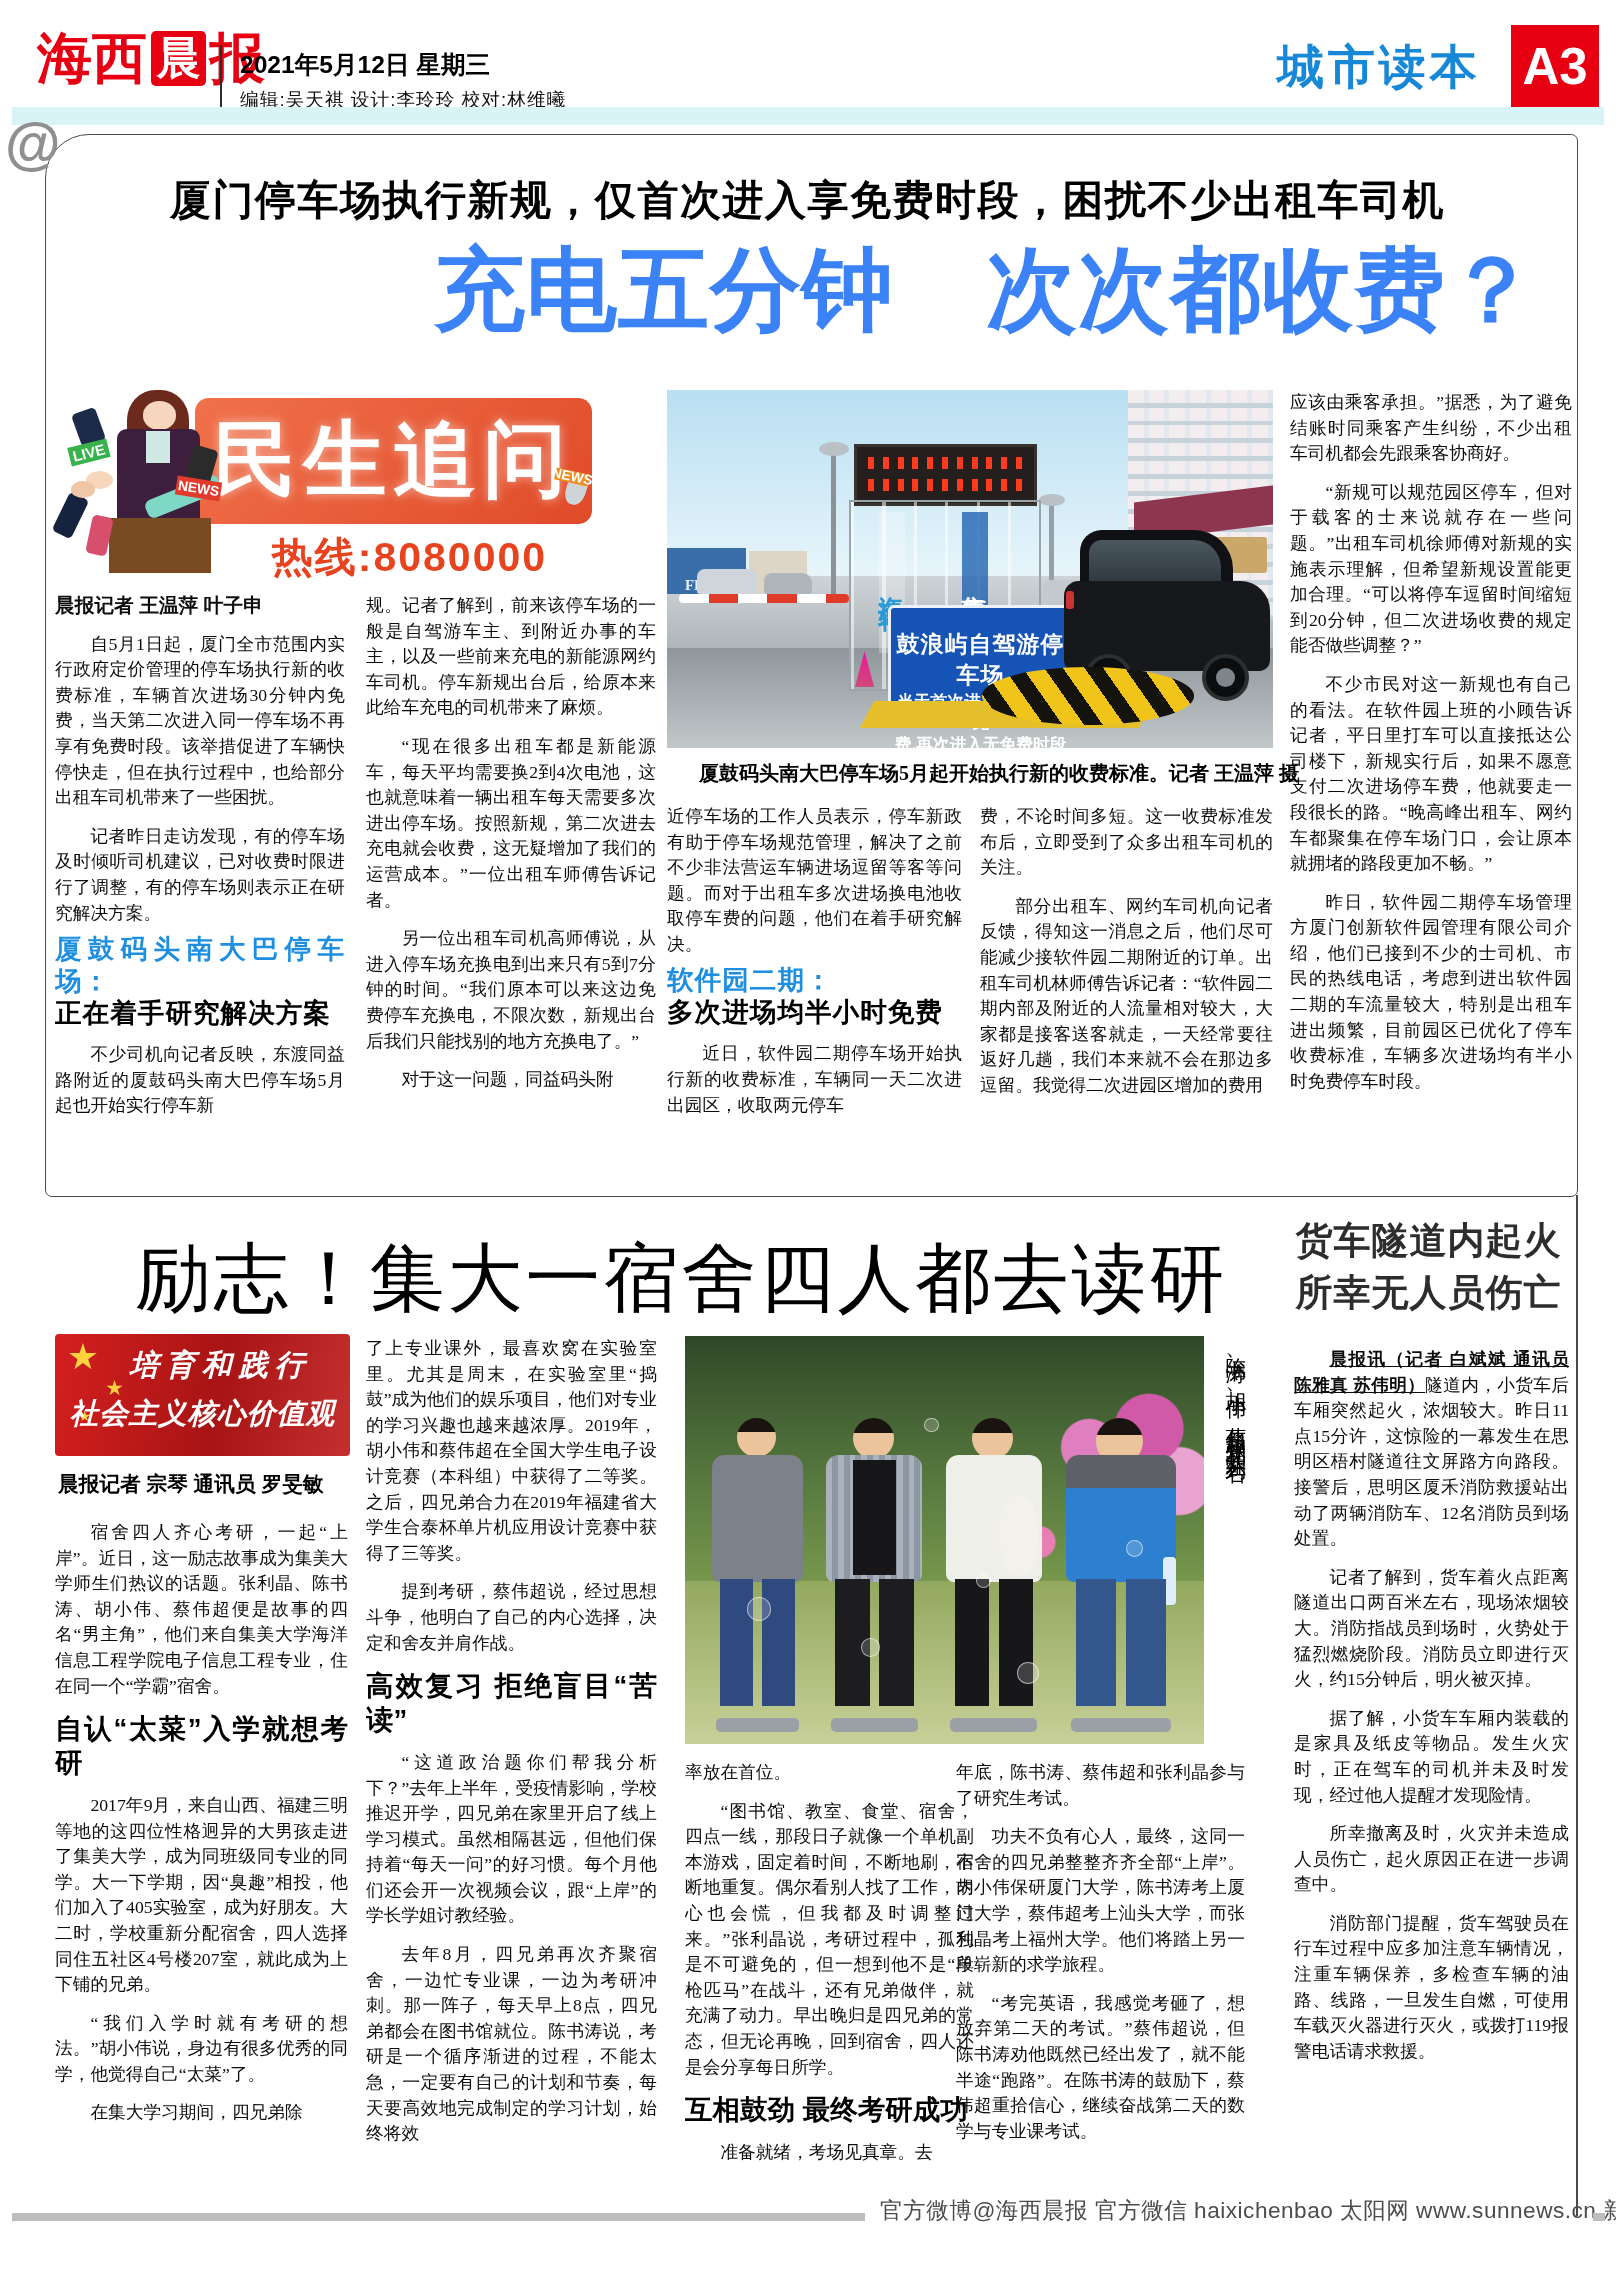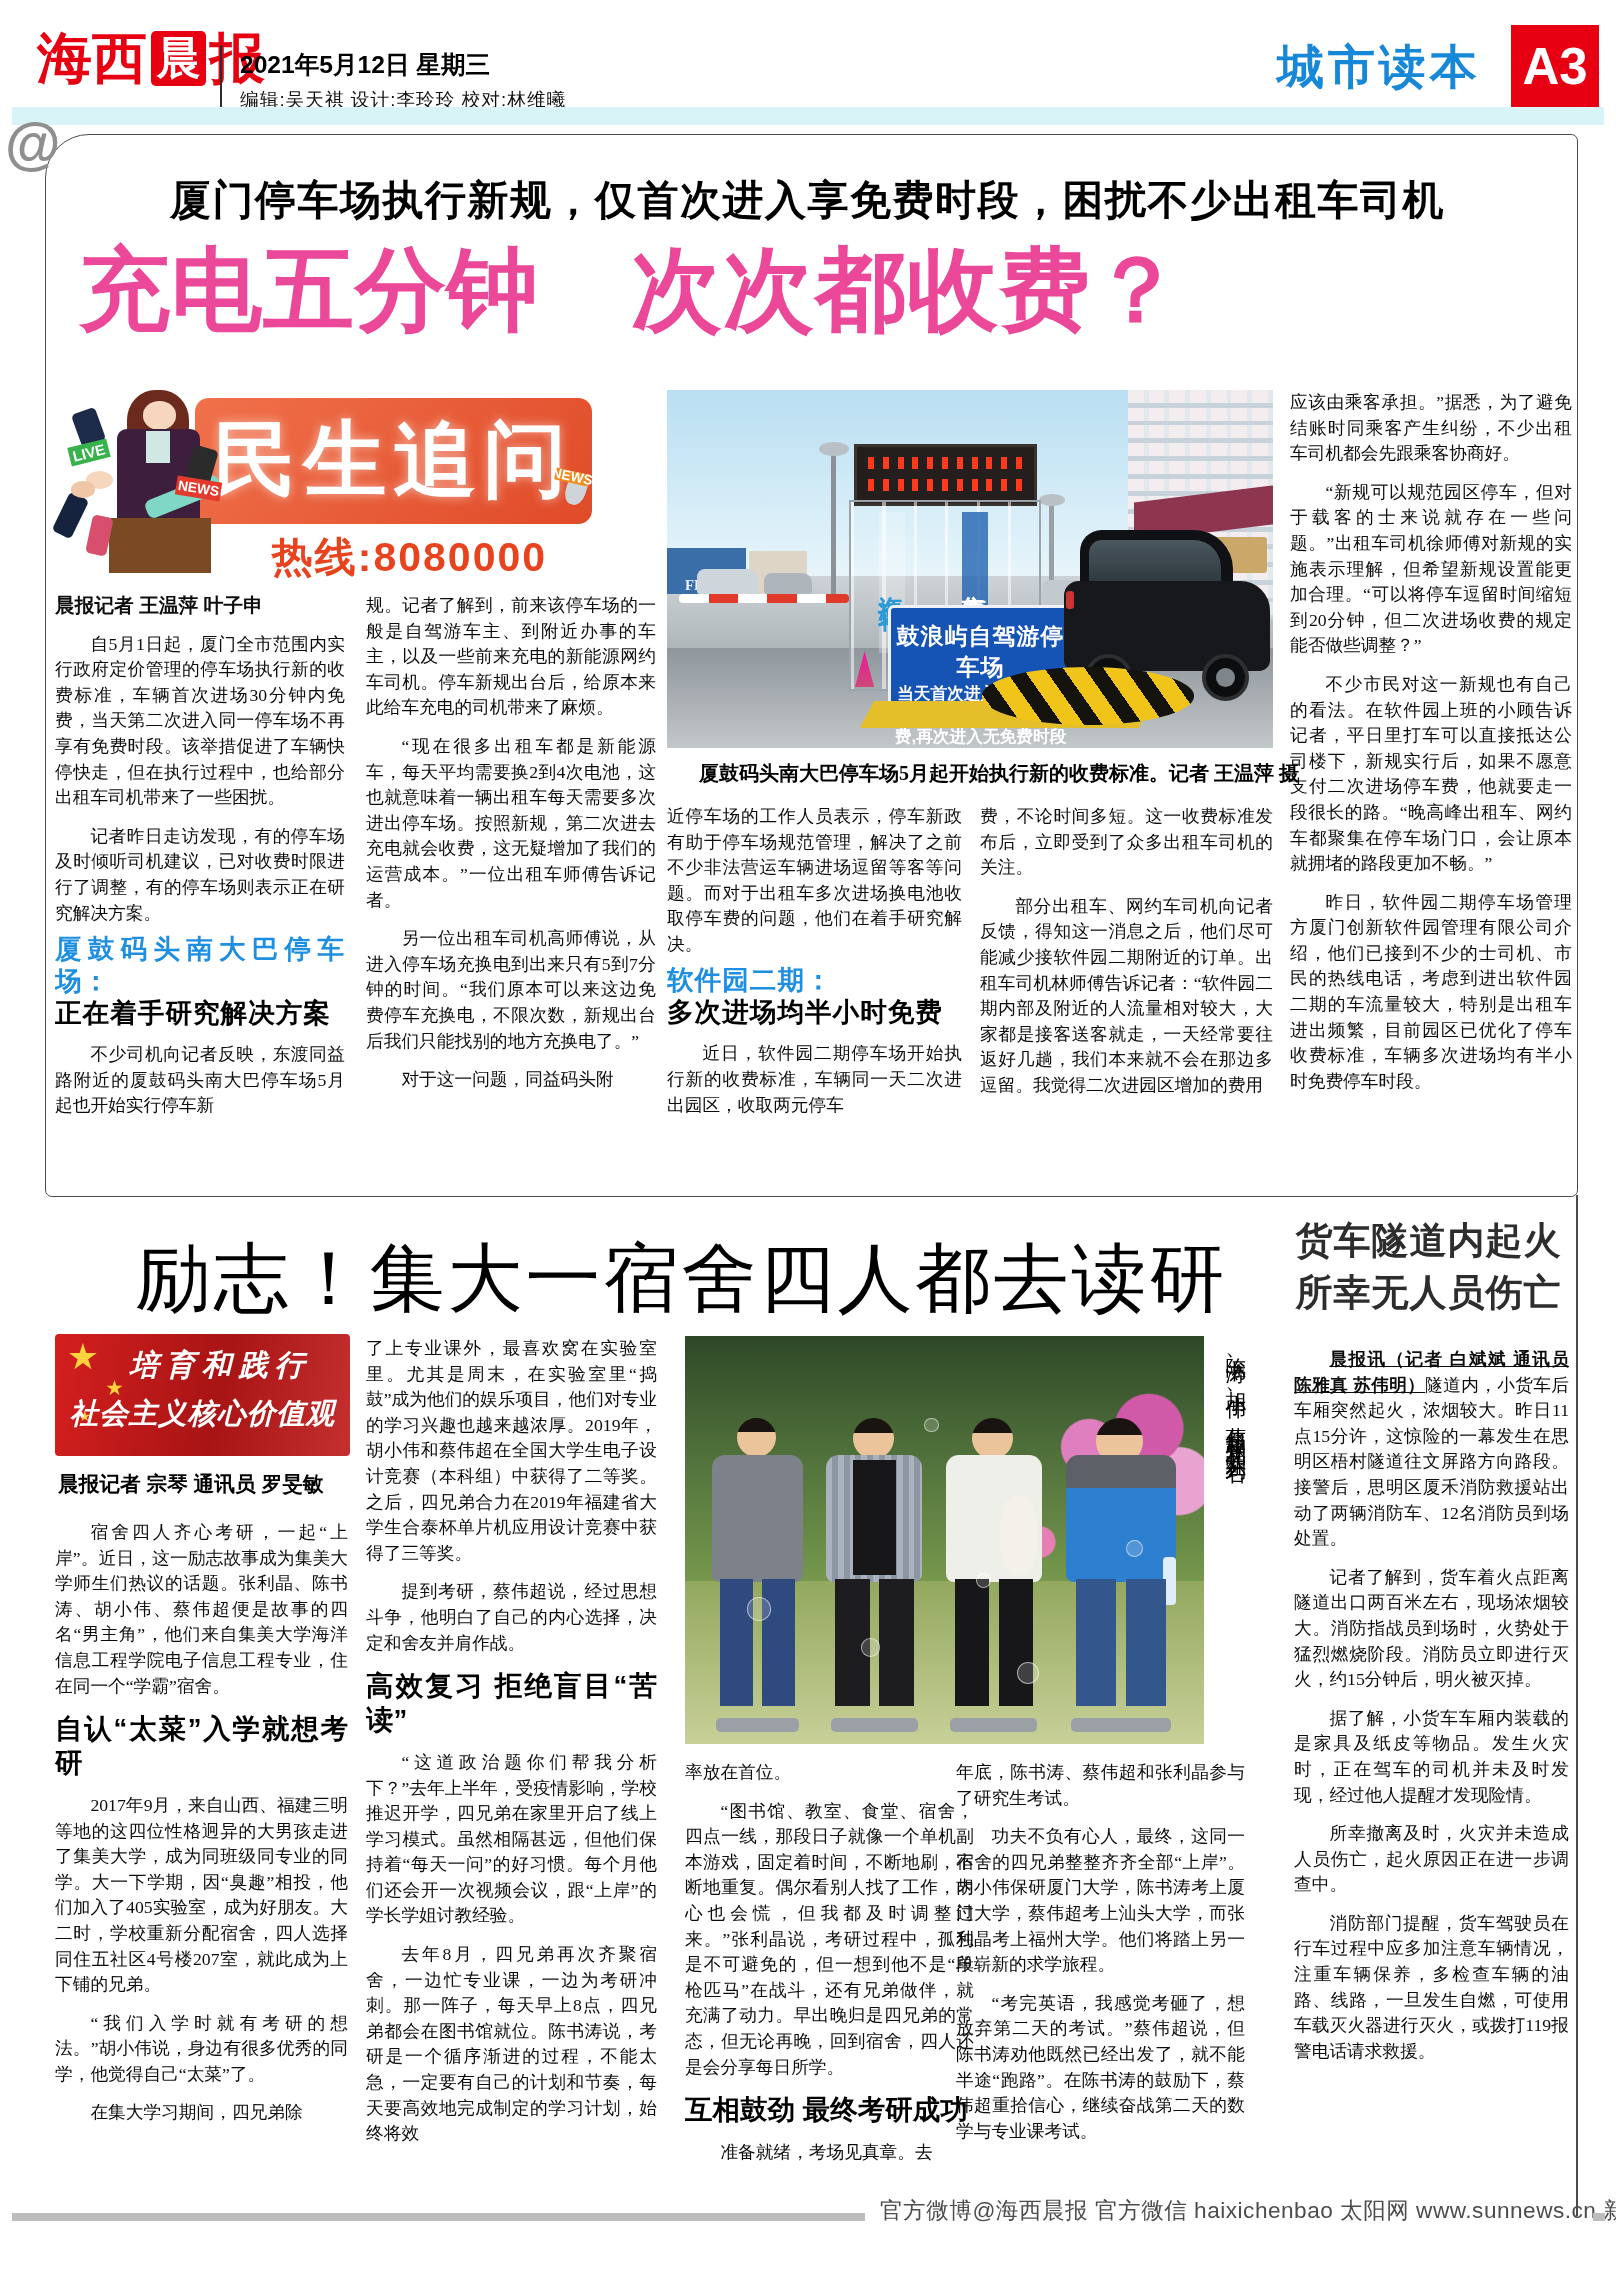"充电五分钟 次次都收费？" .headline1 { color: #ec4899 -> #3b82f6; text-align: left -> right }
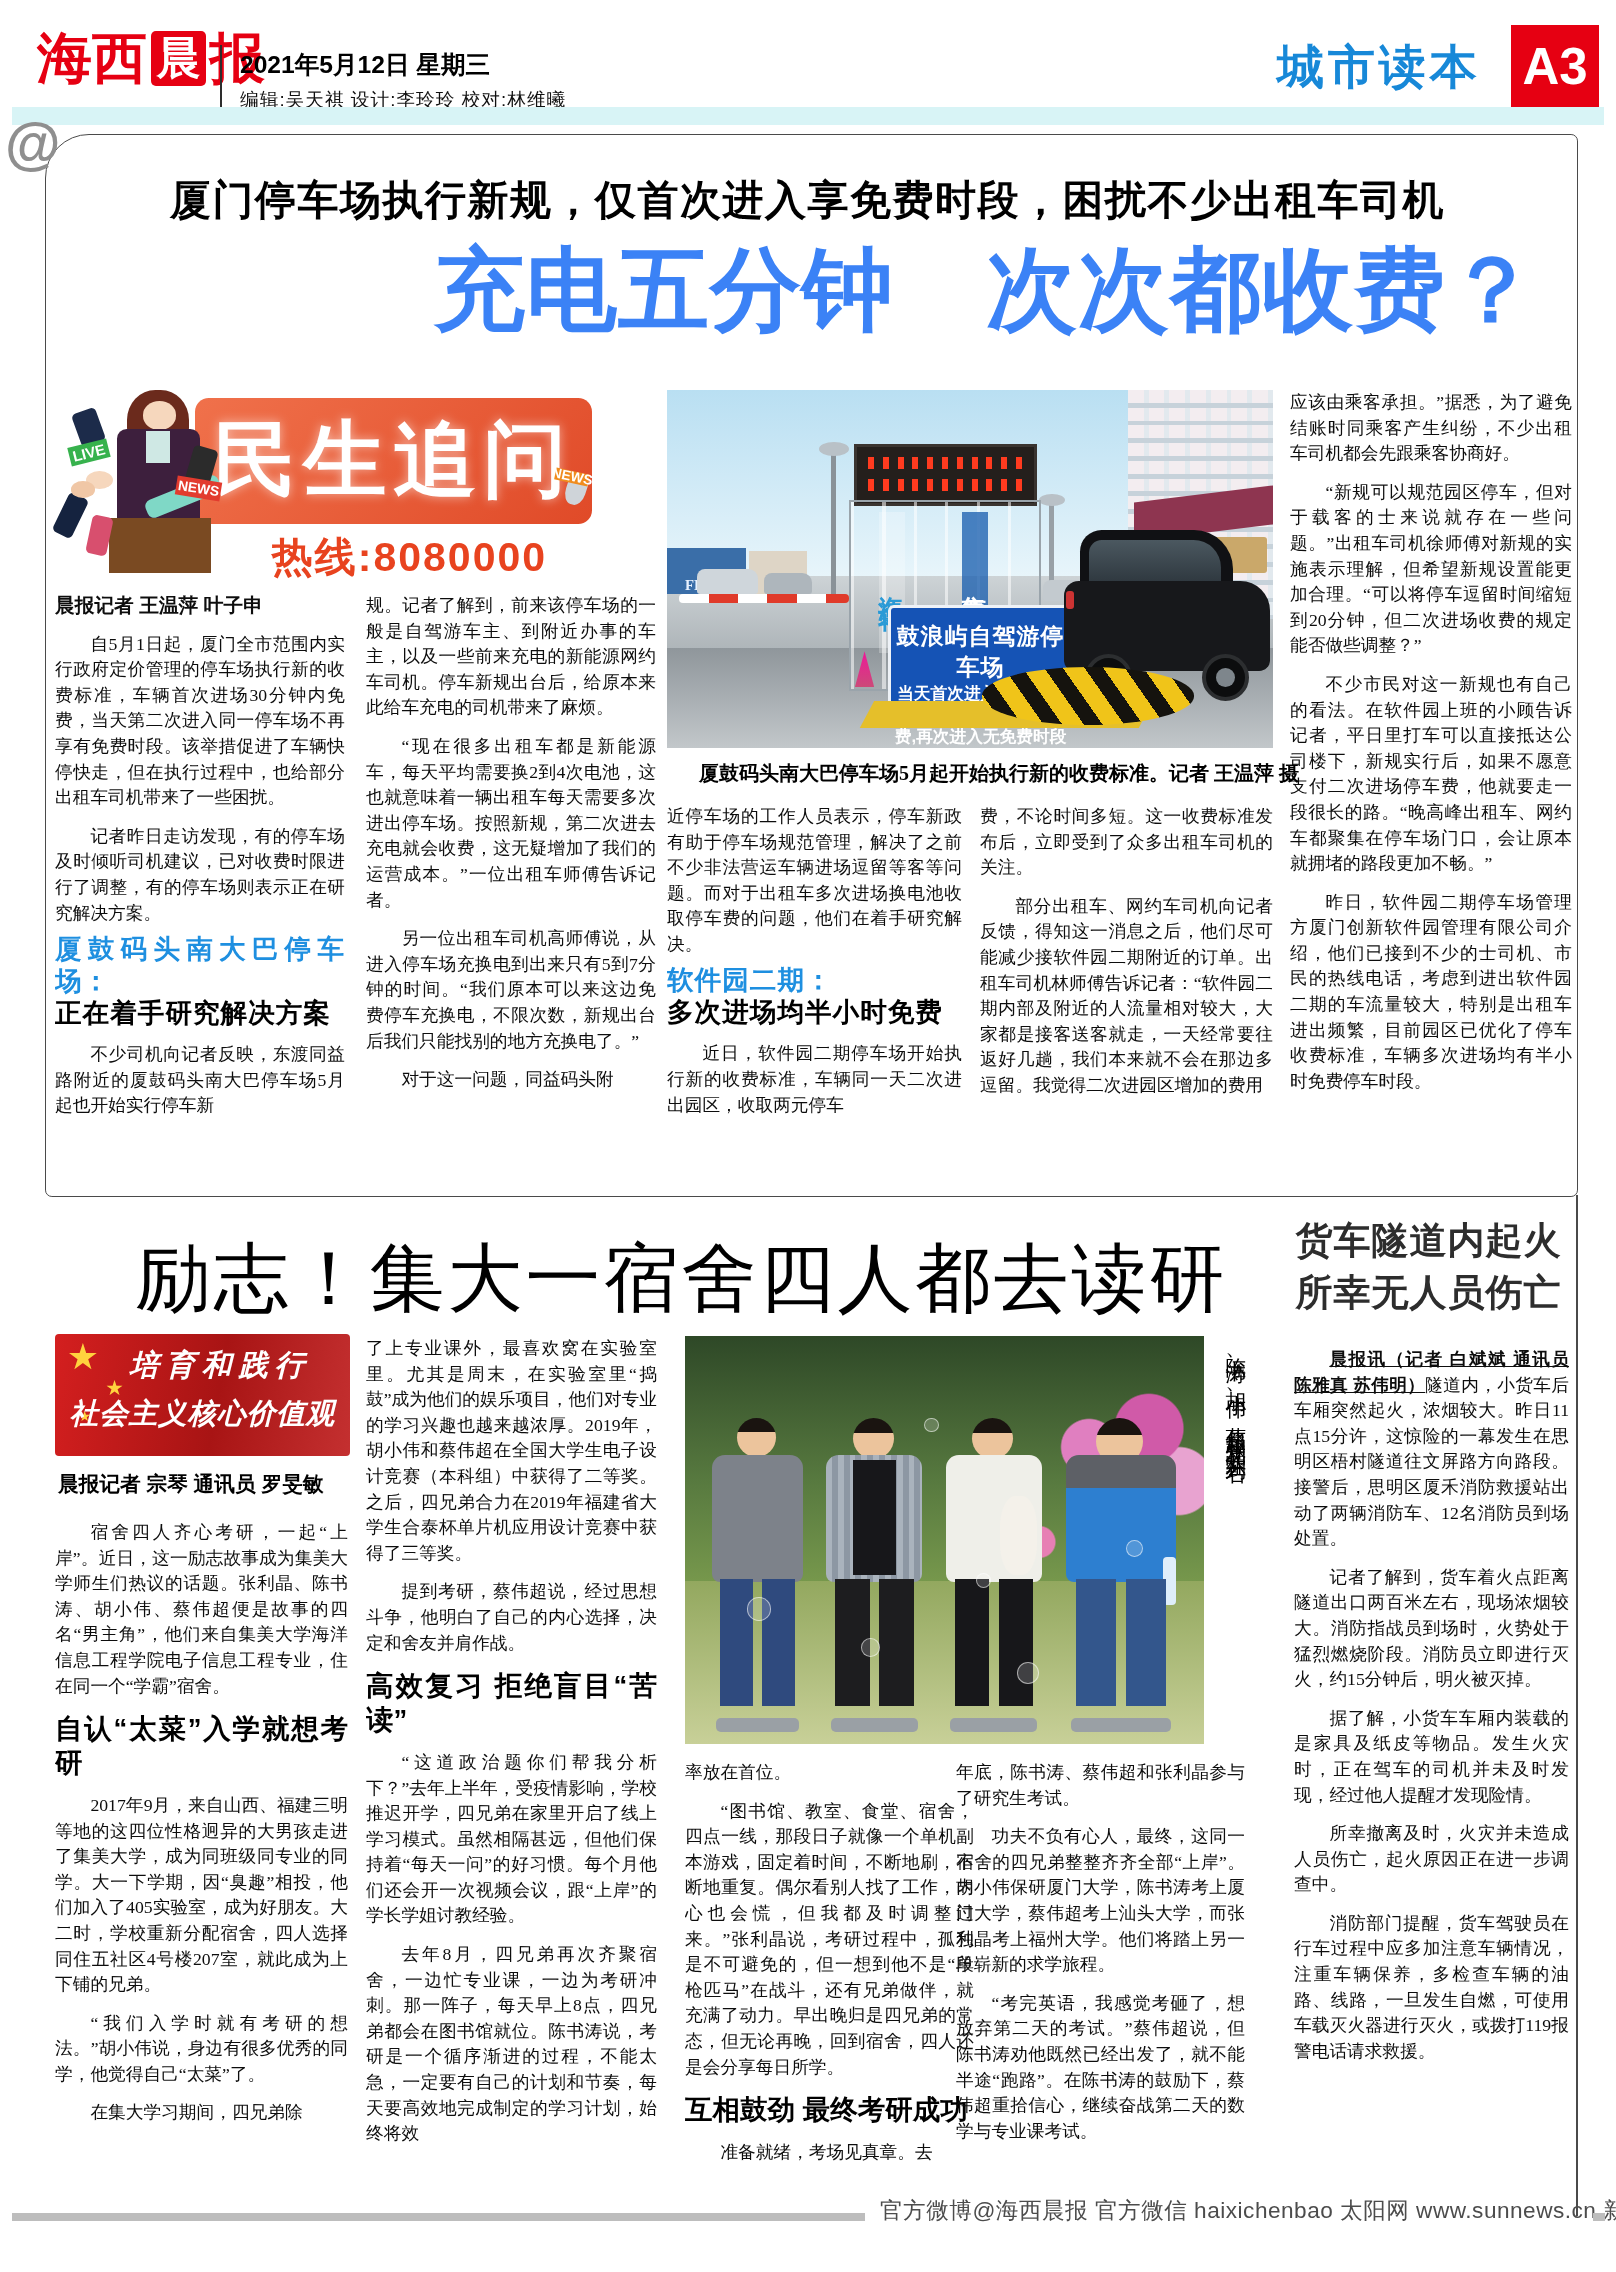"鼓浪屿自驾游停车场" .p1-sign-t { margin-top: 13px -> 21px }
